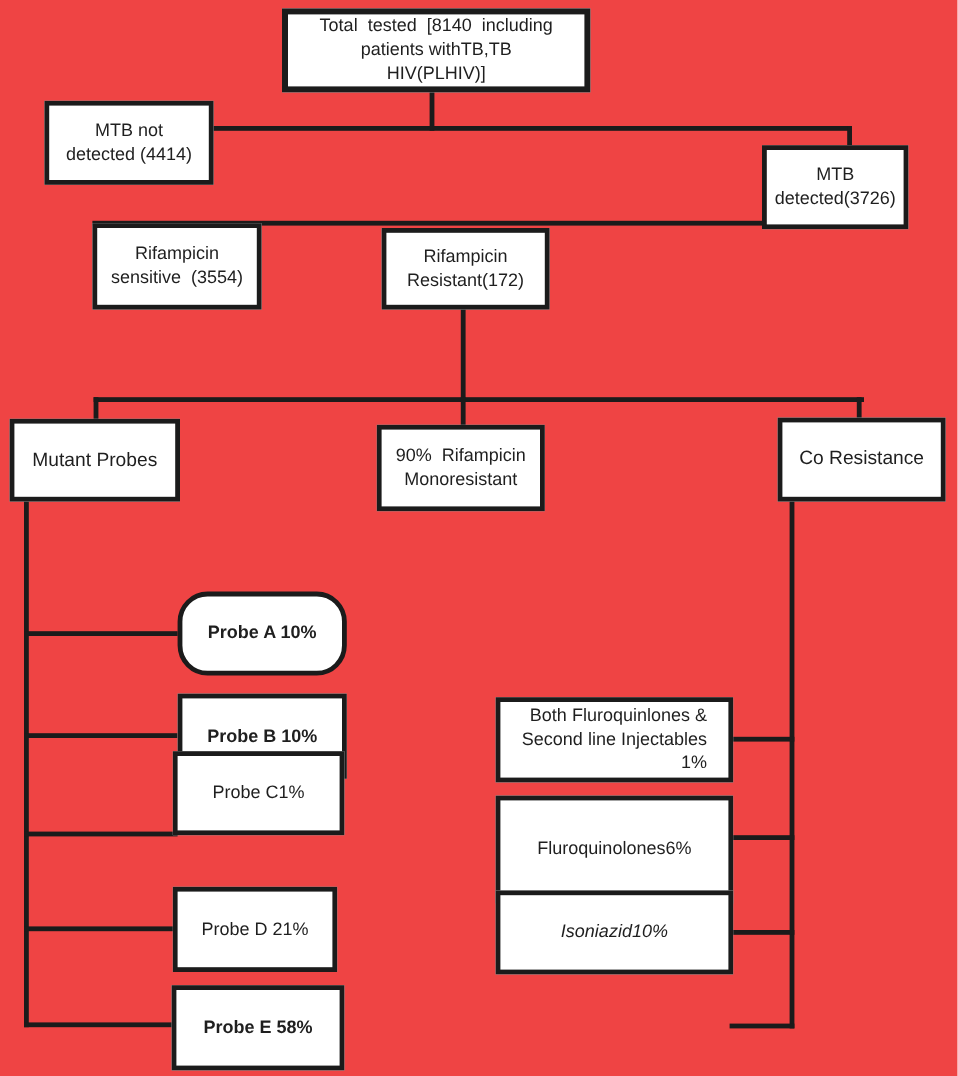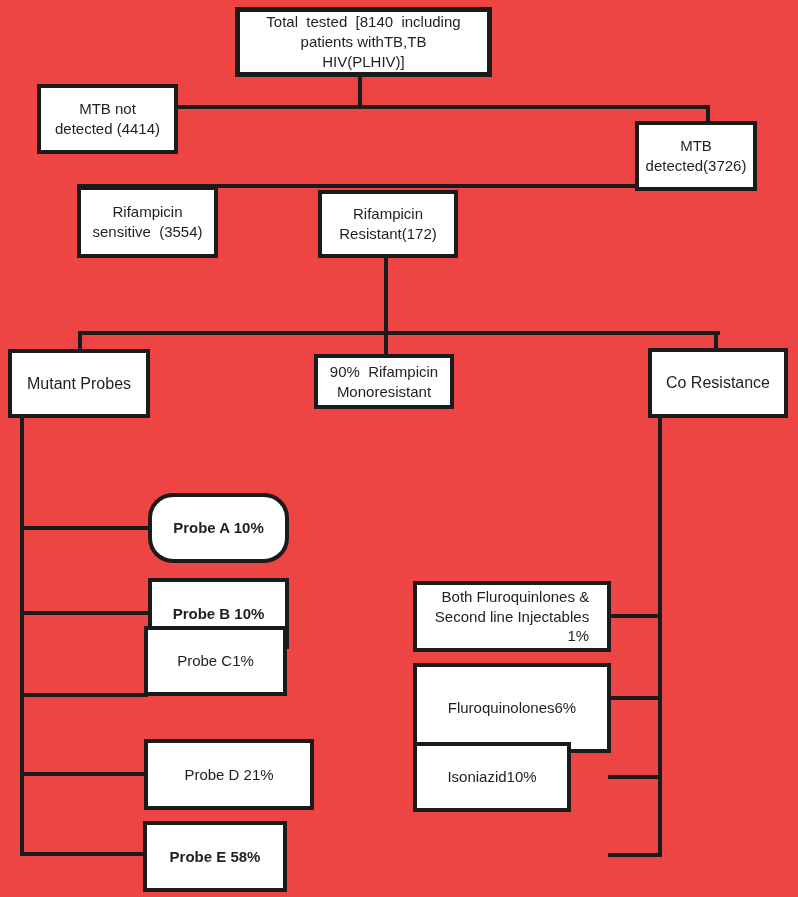"90% Rifampicin" div.node { height: 55px -> 72px }
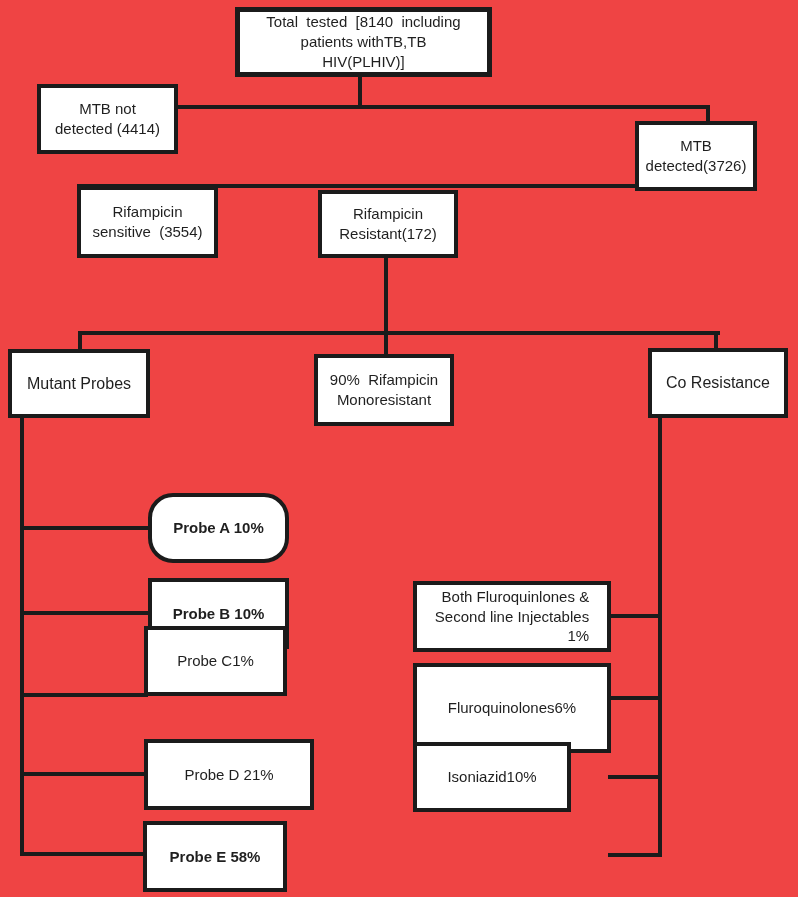"Probe D 21%" div.node { width: 170px -> 137px }
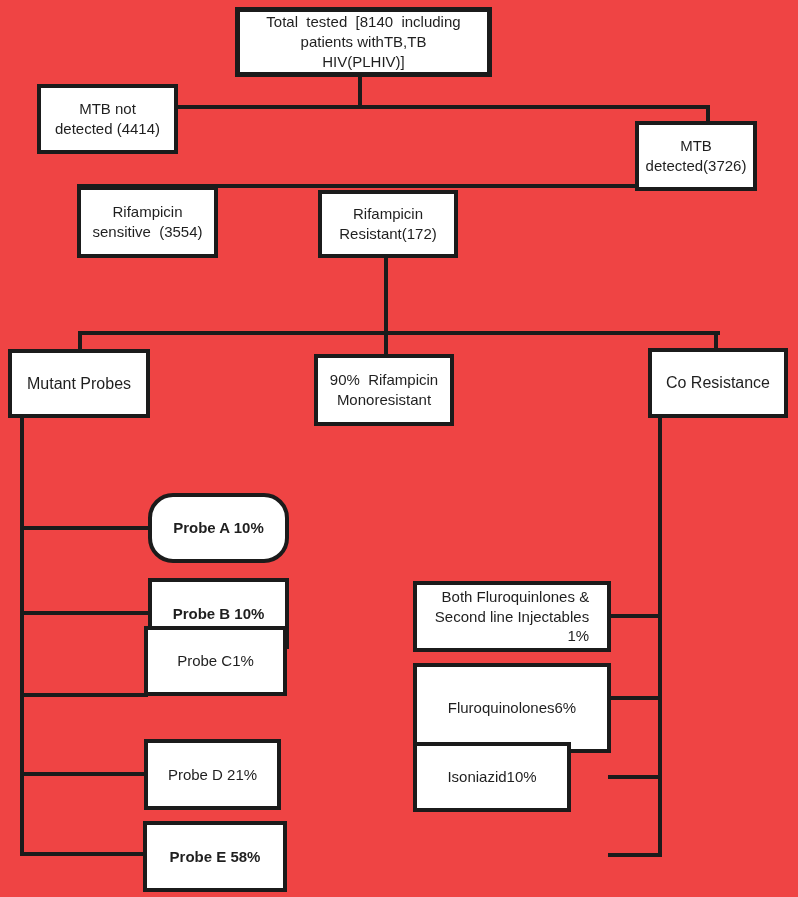"Isoniazid10%" div.node { font-style: none -> italic; width: 158px -> 198px }
